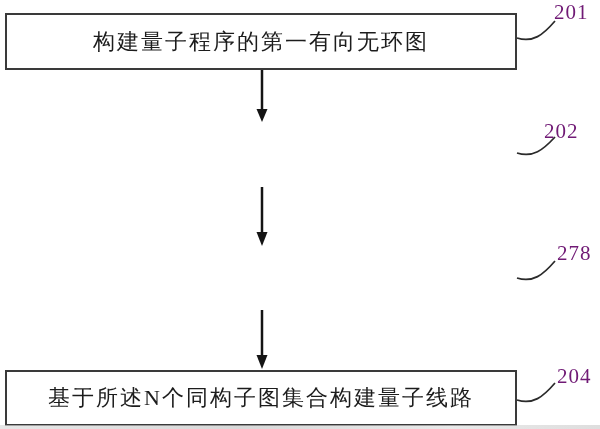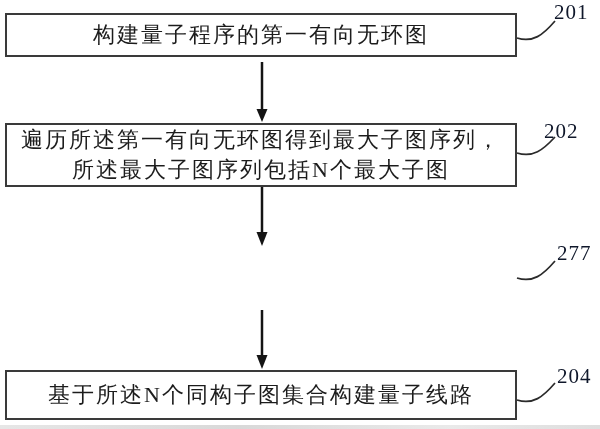"201" .ref-label { color: #0f172a -> #701a75 }
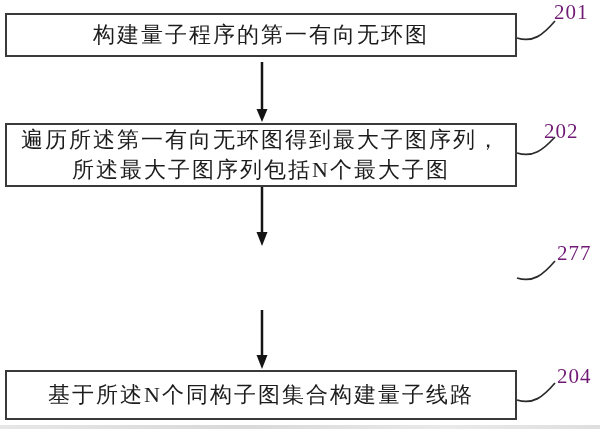"构建量子程序的第一有向无环图" .box-1 { height: 44px -> 57px }
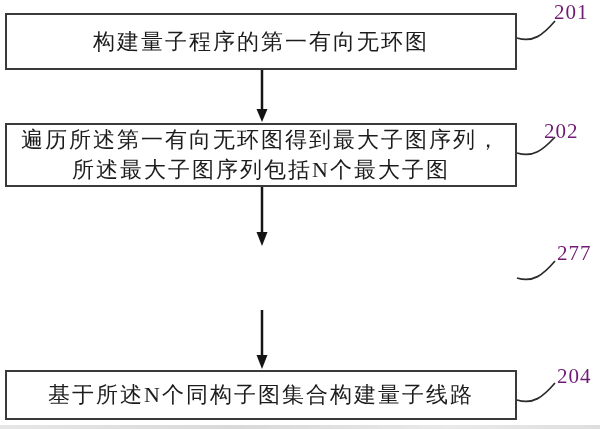"遍历所述第一有向无环图得到最大子图序列，" div.flow-box { html: <div> <span>遍历所述第一有向无环图得到最大子图序列， 所述最大子图序列包括N个最大子图</span> </div> -> none }
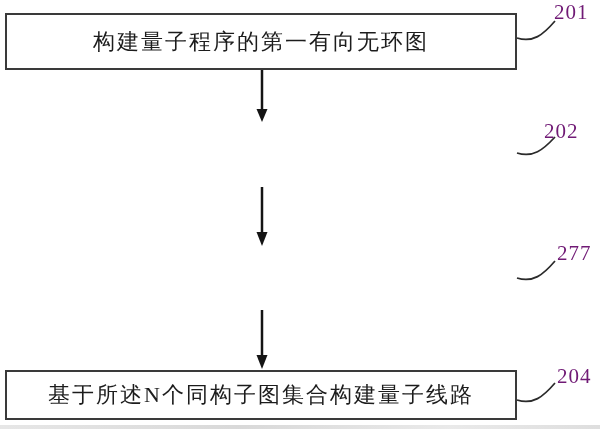"277" div.ref-label { text: 277 -> 278 }
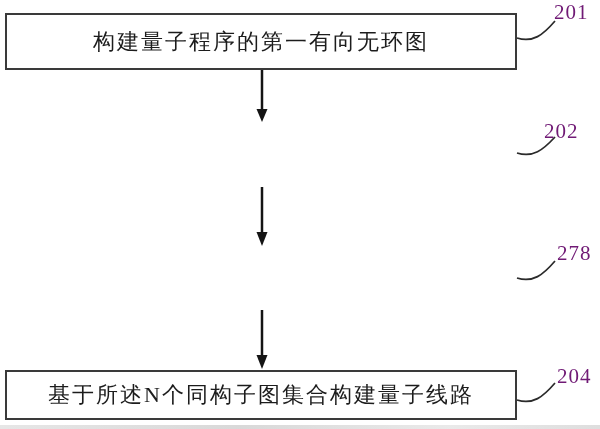"基于所述N个同构子图集合构建量子线路" .box-4 { height: 50px -> 56px }
